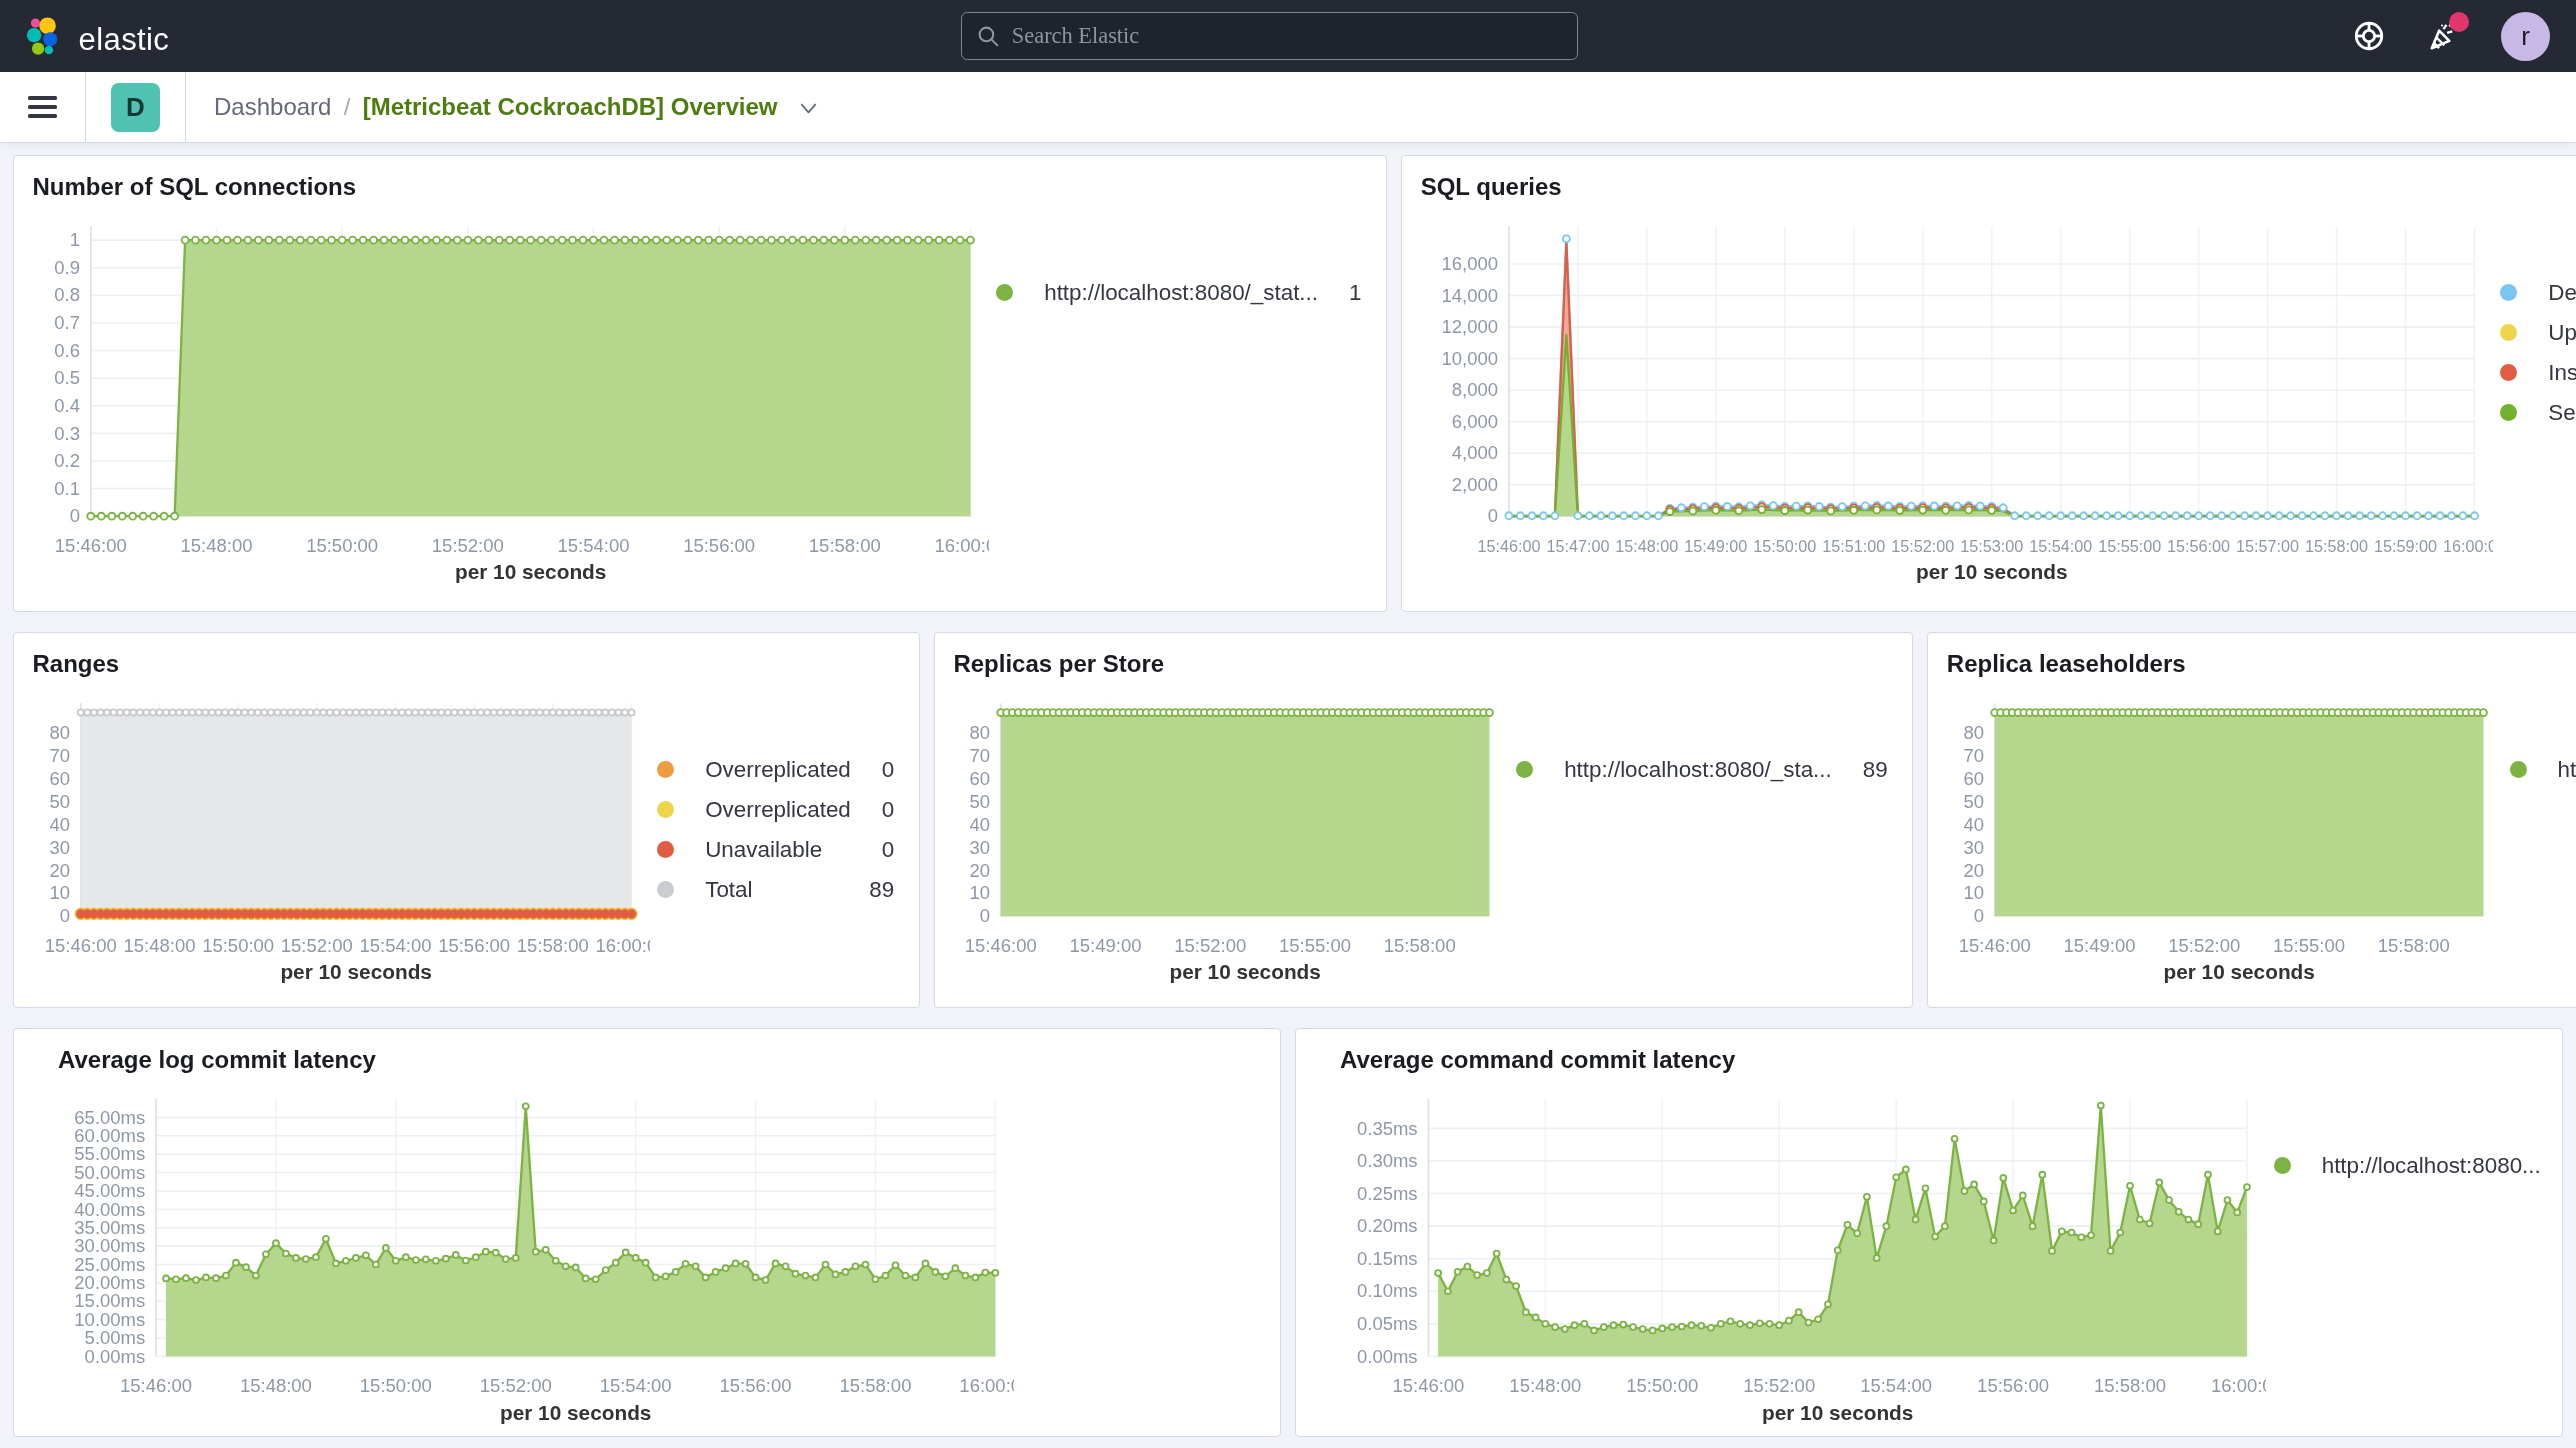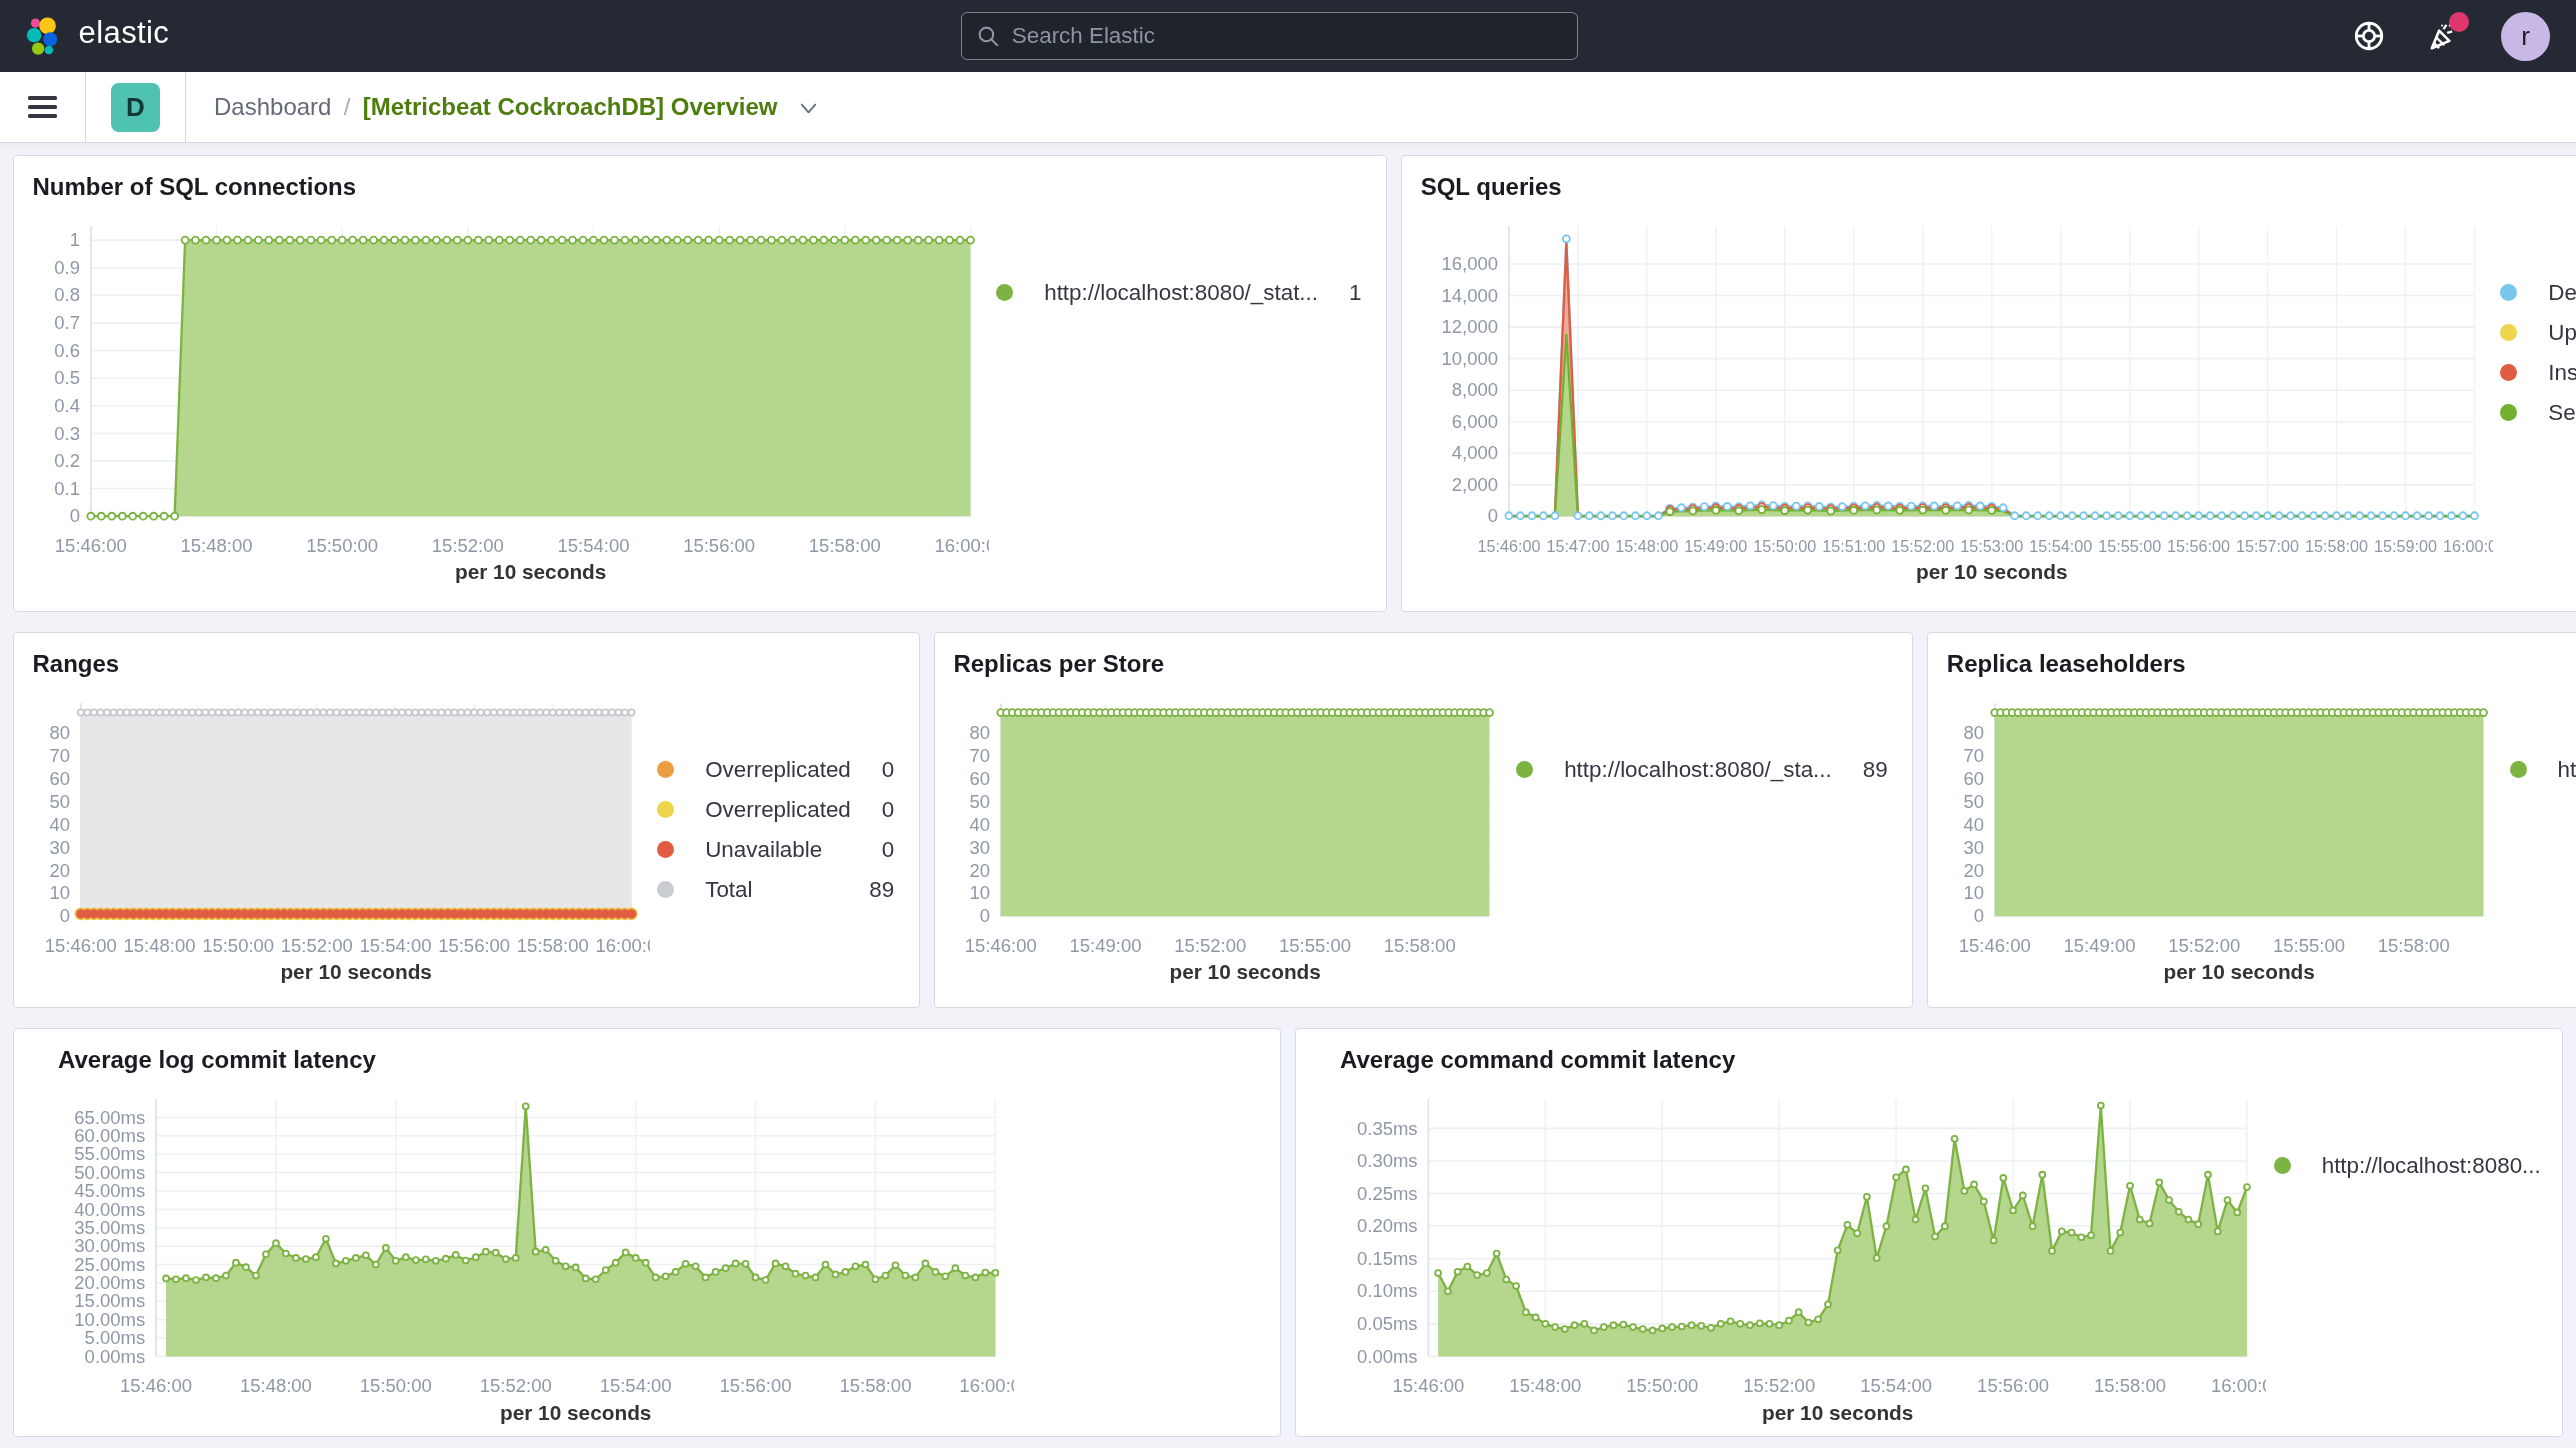"elastic" .logo-wrap { align-items: flex-start -> flex-end }
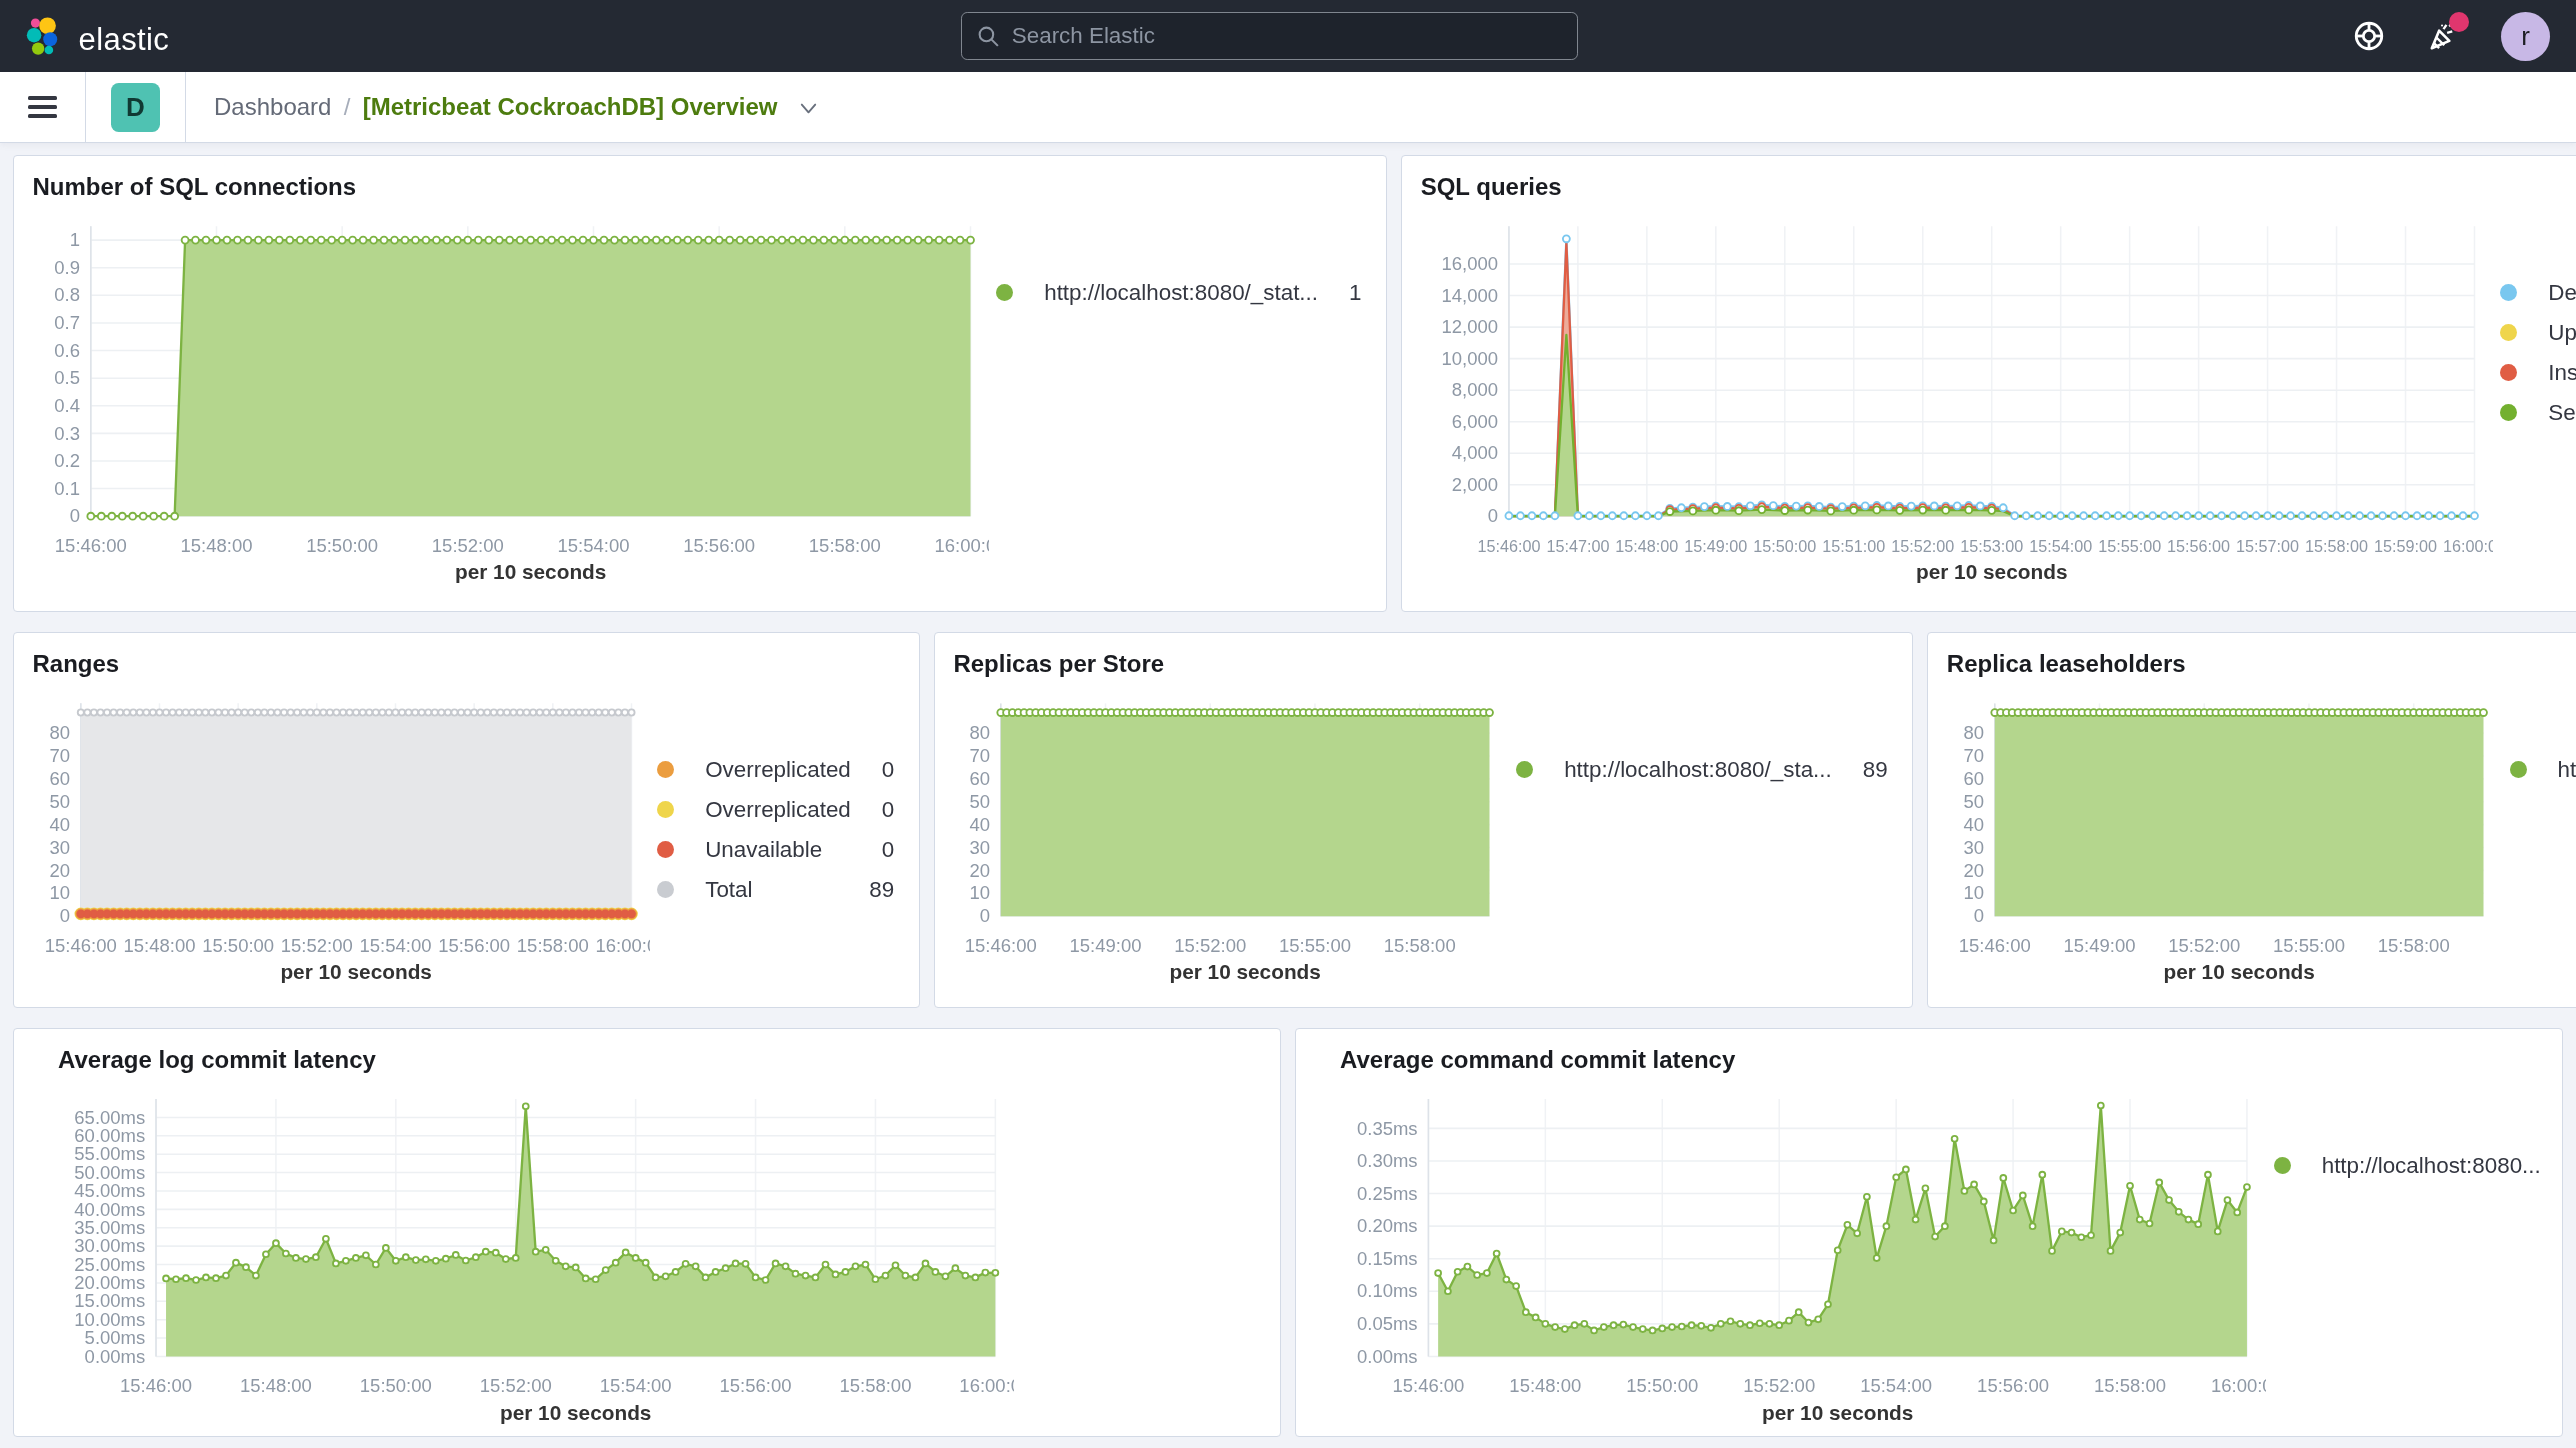"Search Elastic" .searchbox input { font-family: Liberation Sans, sans-serif -> Liberation Serif, serif }
